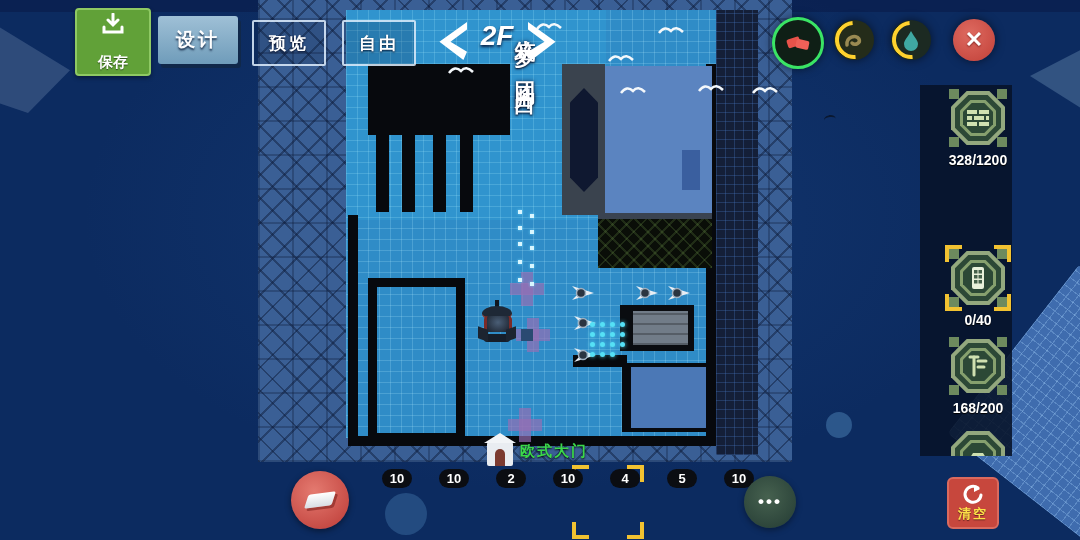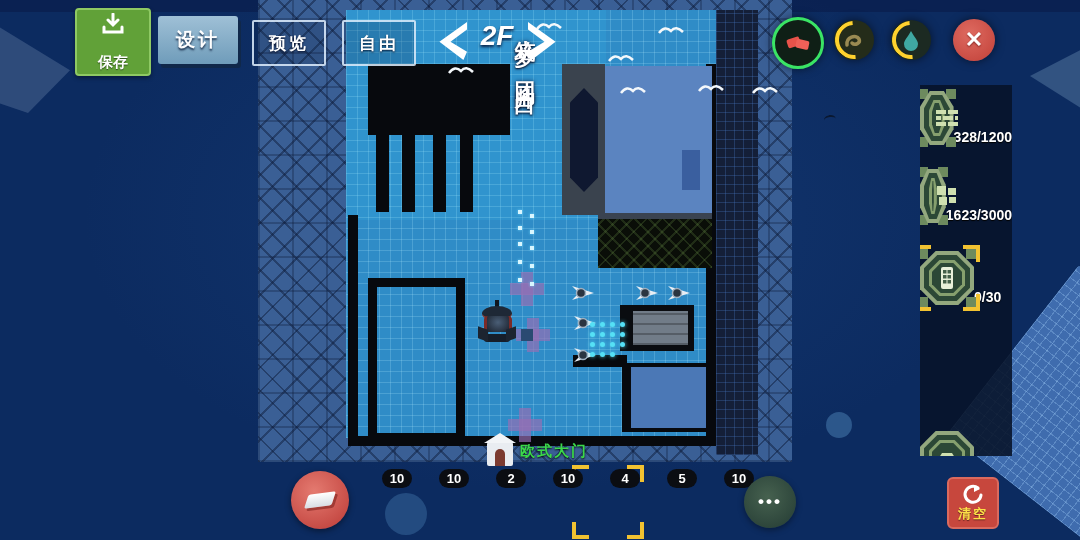"328/1200" .res-item { align-items: flex-end -> center; flex-direction: row -> column; left: 0 -> 12px }
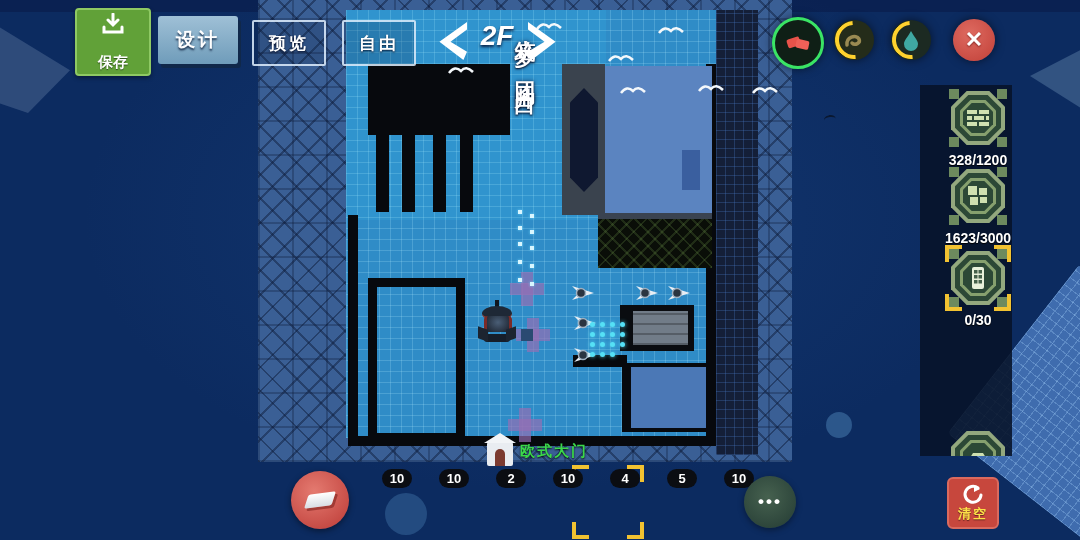"1623/3000" div.res-item { html: <div> <div> <div></div> <div></div> <div></div> <div></div> <div></div> <div></div> <div></div> <div></div> <svg> <g> <rect></rect> <rect></rect> <rect></rect> <rect></rect> </g> </svg> </div> <div>1623/3000</div> </div> -> none }
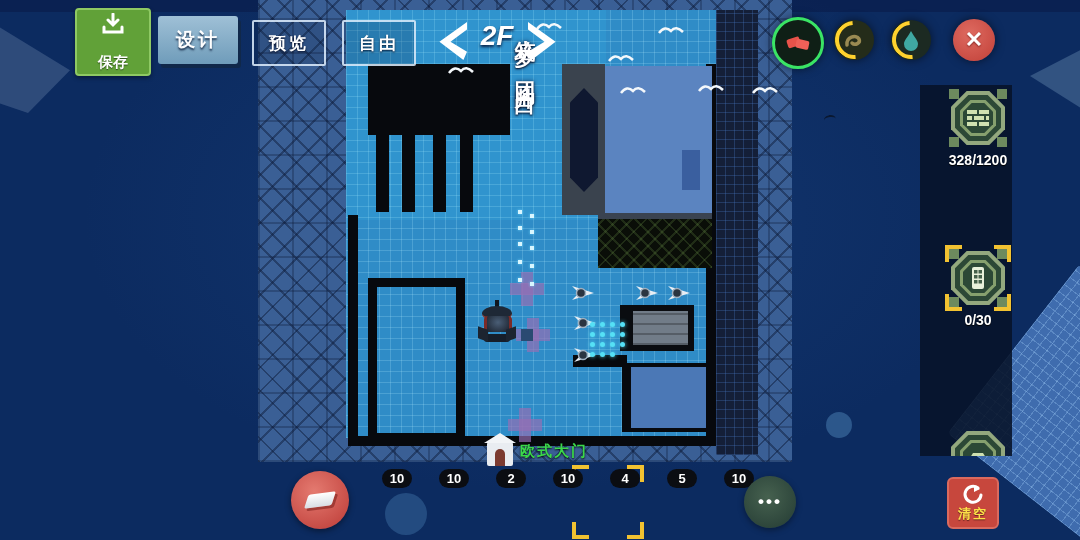"0/30" div.res-count { text: 0/30 -> 0/40 }
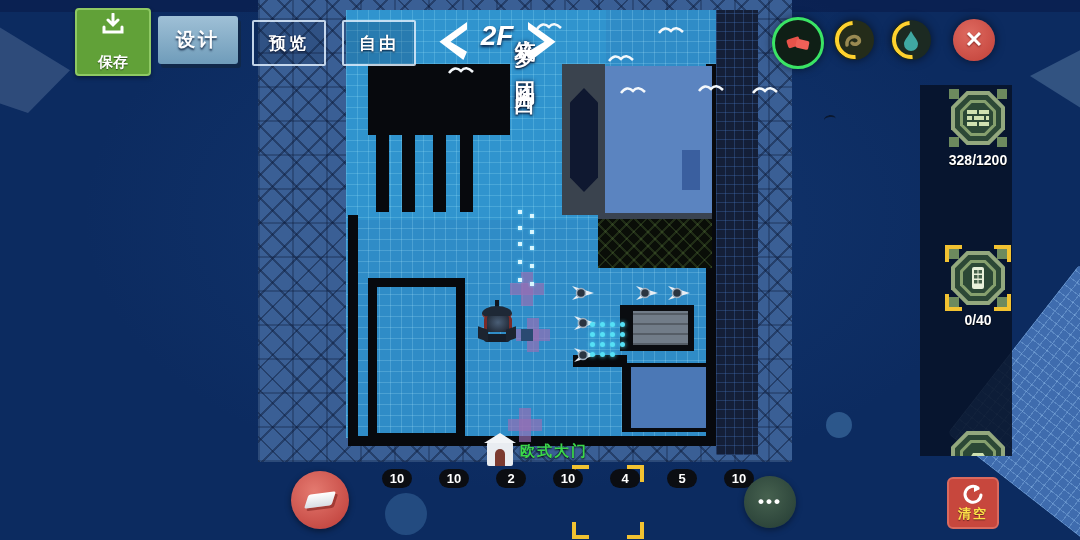"168/200" div.res-item { html: none -> <div> <div> <div></div> <div></div> <div></div> <div></div> <div></div> <div></div> <div></div> <div></div> <svg> <g> <path></path> <path></path> <path></path> <path></path> </g> </svg> </div> <div>168/200</div> </div> }
